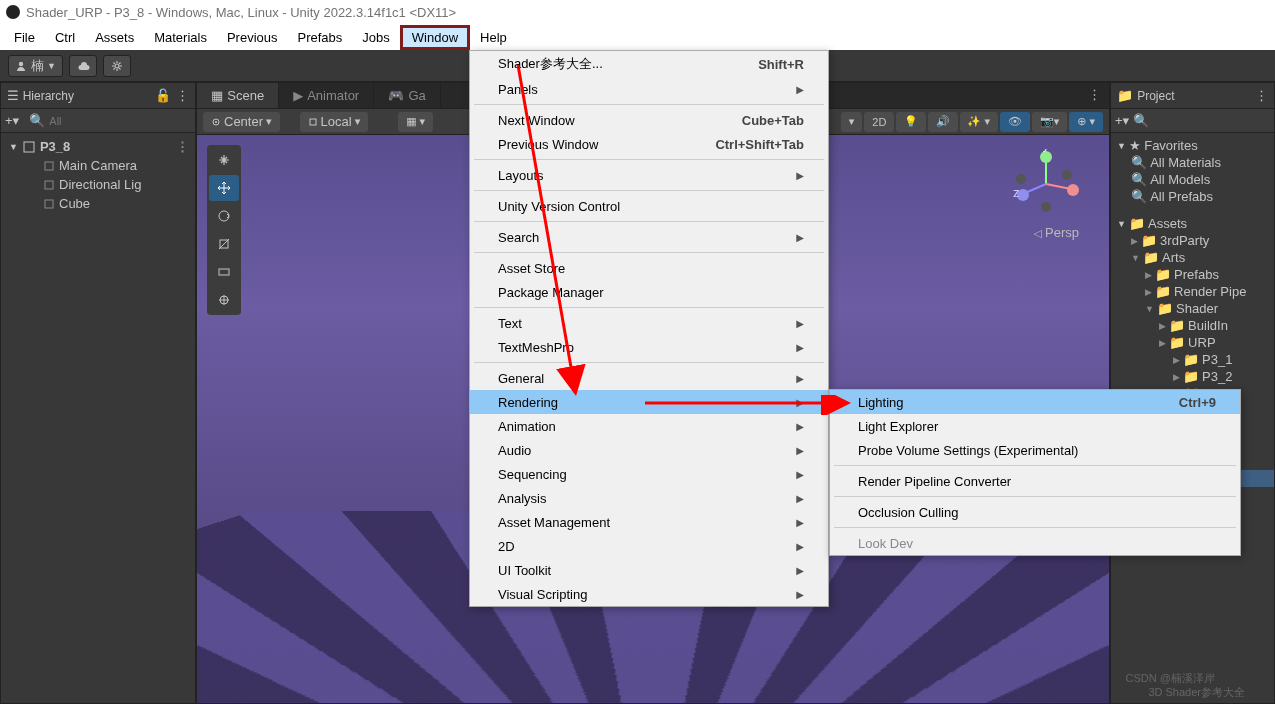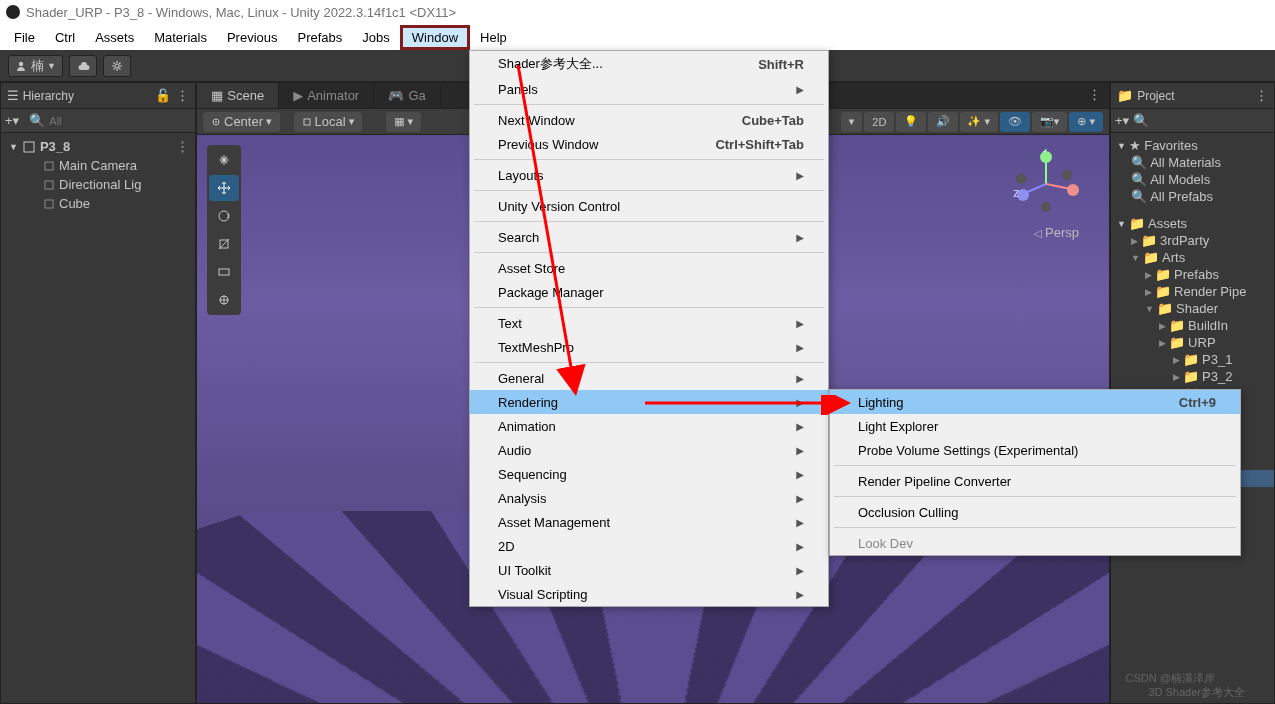"Center" .scene-toolbar { gap: 14px -> 20px }
